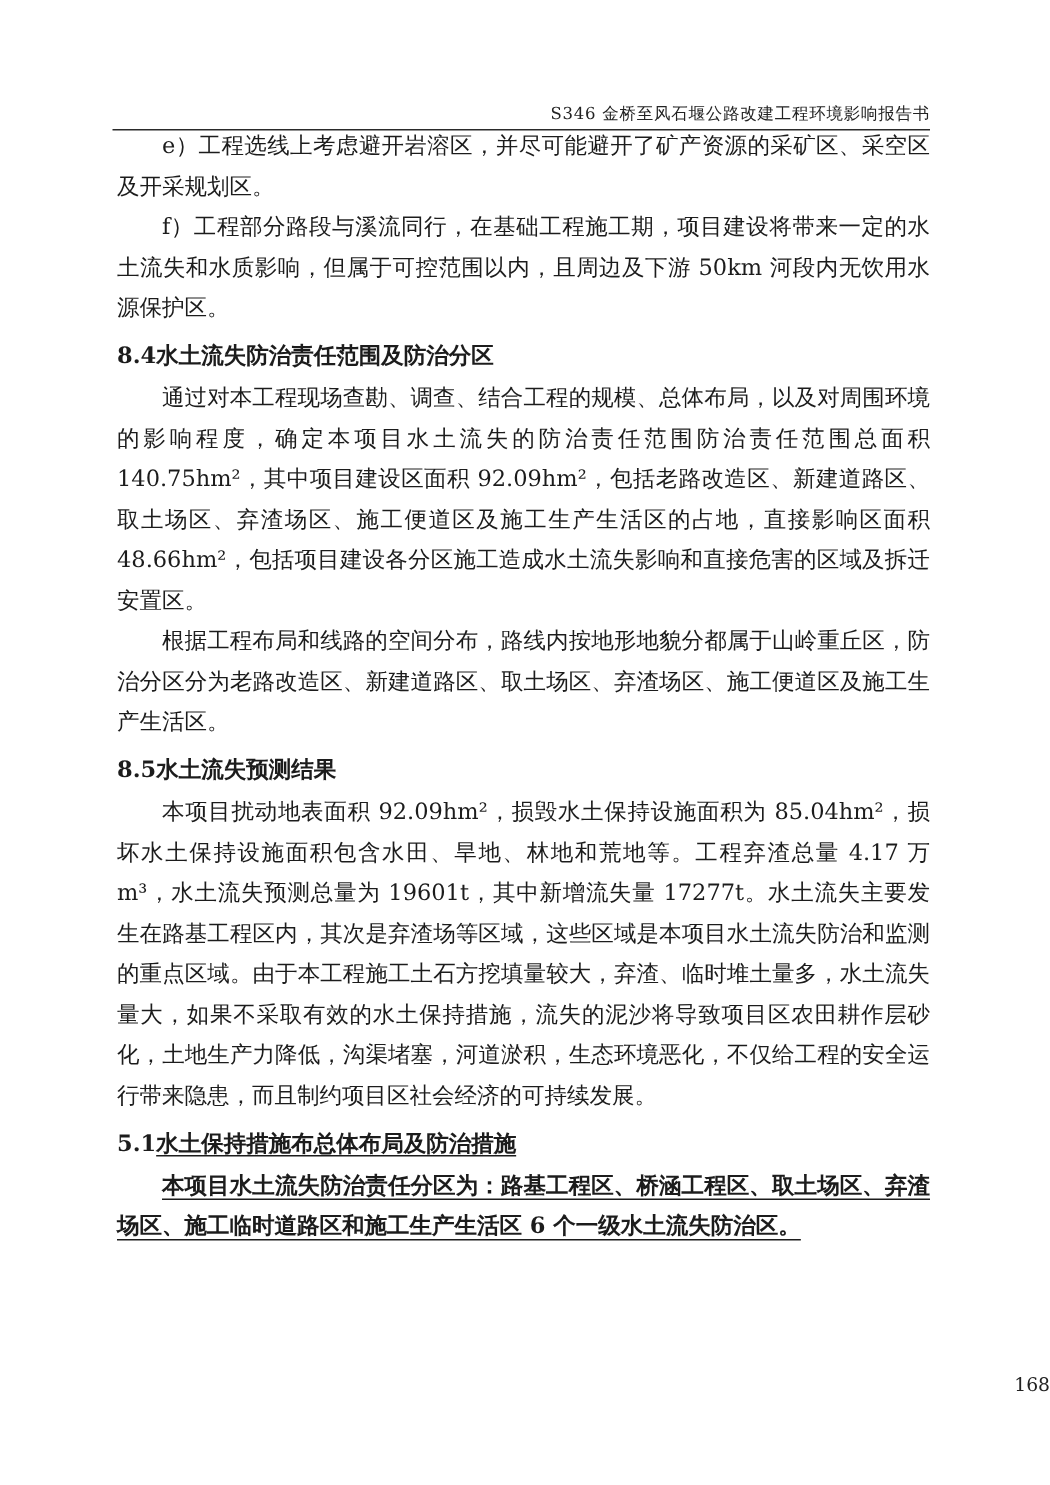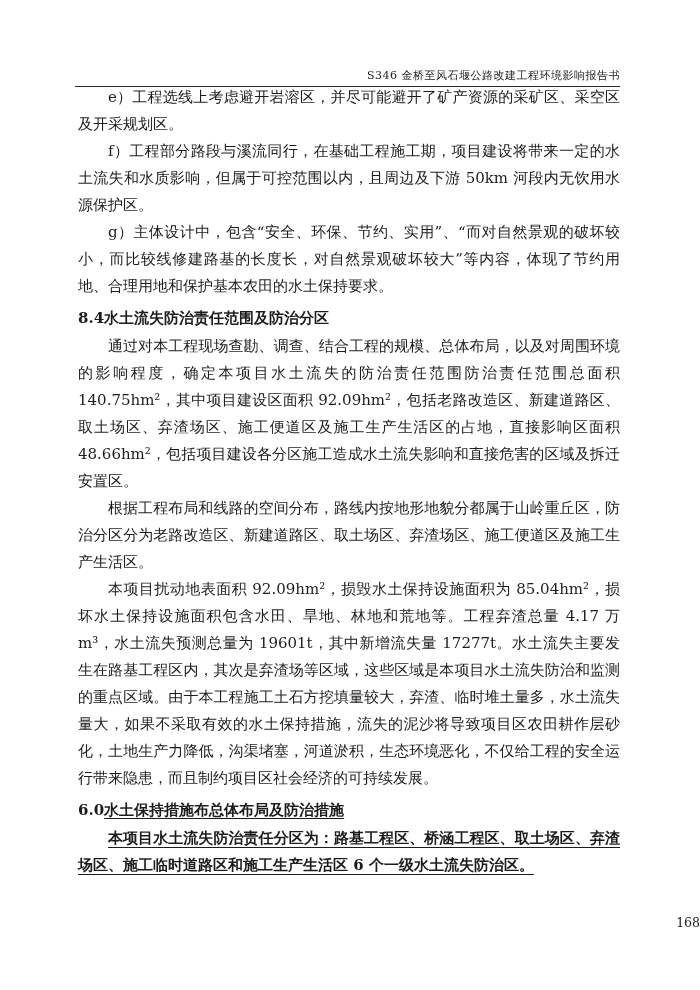"g）主体设计中，包含“安全、环保、节约、实用”、“而对自然景观的破坏较小，而比较" p.para { html: <p>g）主体设计中，包含“安全、环保、节约、实用”、“而对自然景观的破坏较小，而比较线修建路基的长度长，对自然景观破坏较大”等内容，体现了节约用地、合理用地和保护基本农田的水土保持要求。</p> -> none }
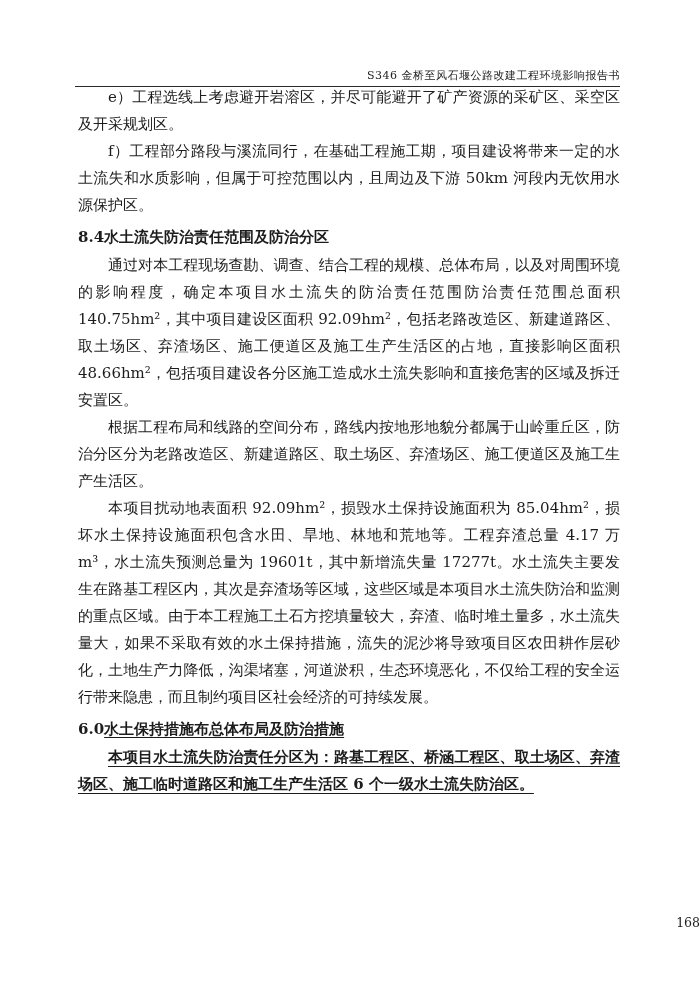"8.5水土流失预测结果" h2.heading { html: none -> <h2> <span>8.5</span><span>水土流失预测结果</span> </h2> }
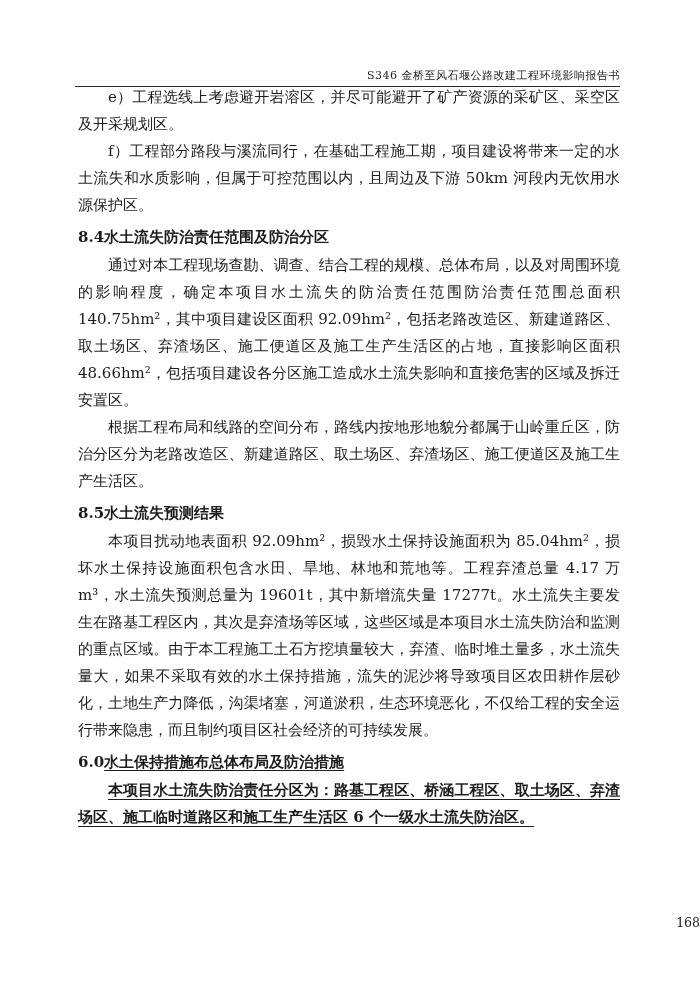"6.0" span.h-num { text: 6.0 -> 5.1 }
